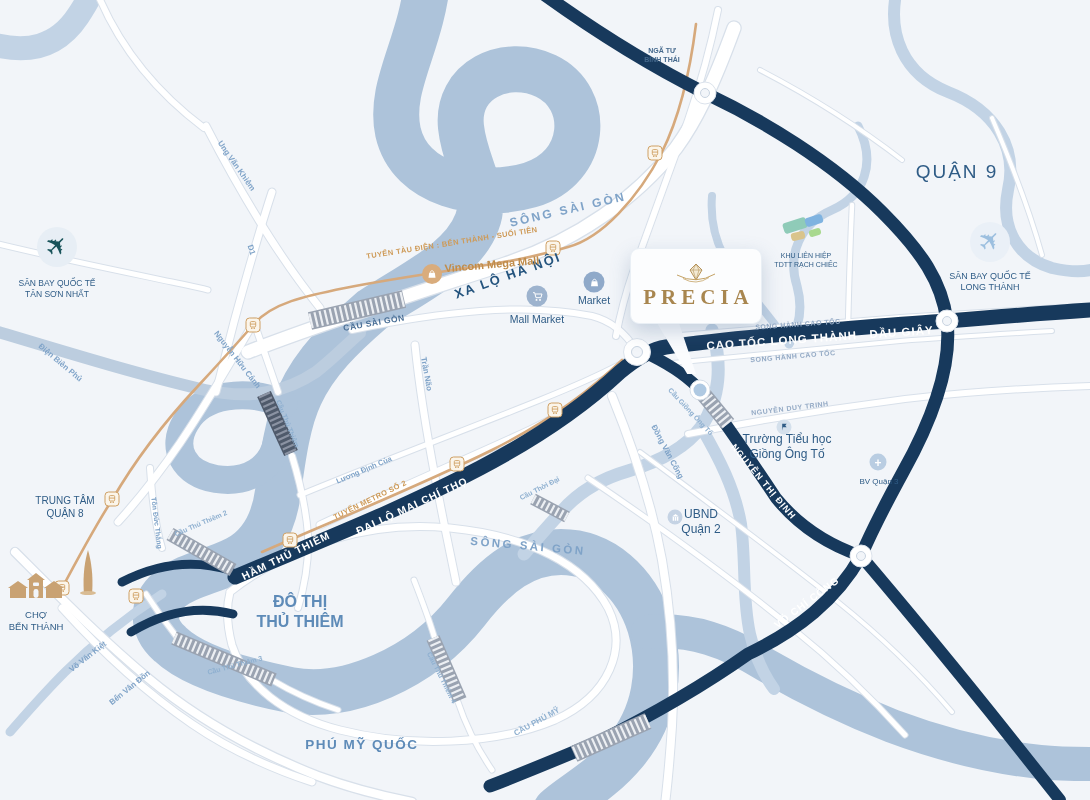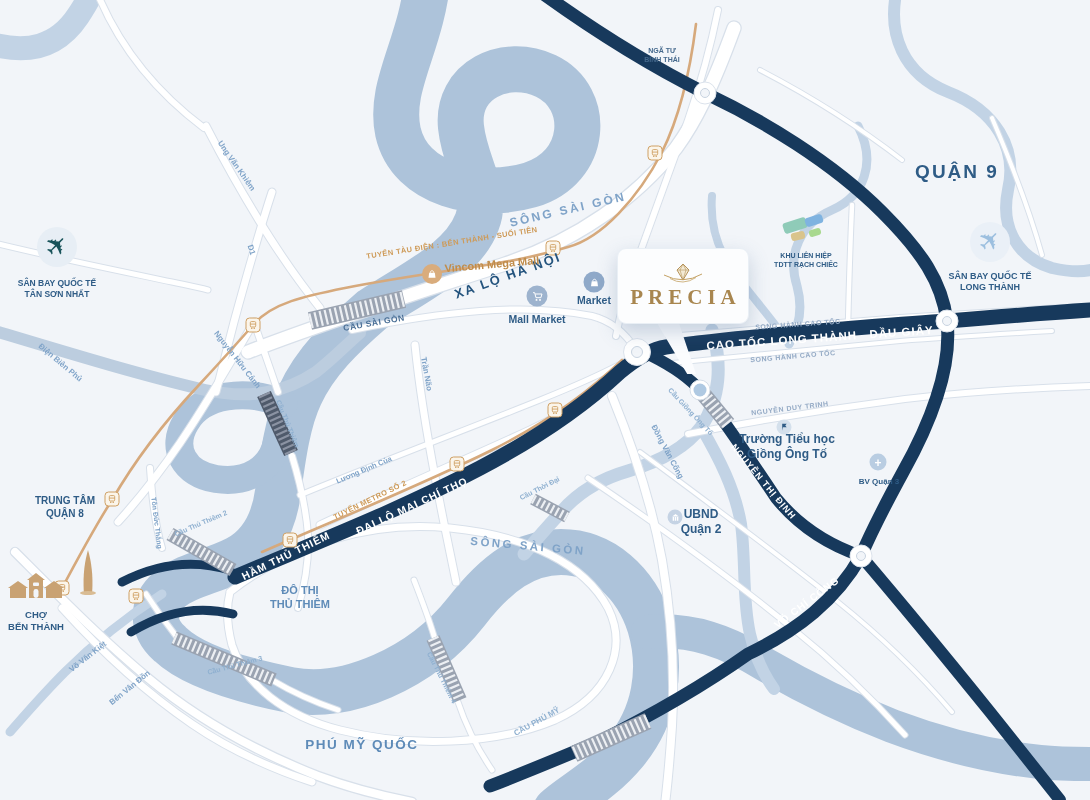"QUẬN 9" .navy-lbl { font-weight: bold -> normal }
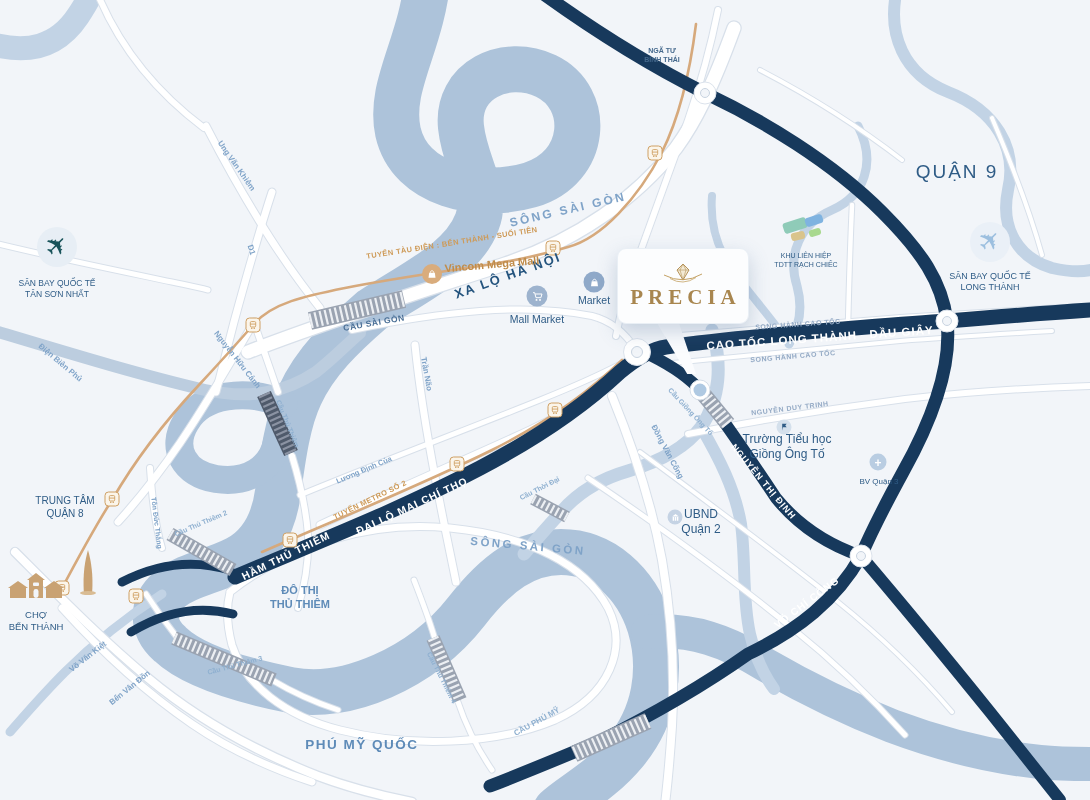"PRECIA" .callout { left: 617px -> 630px }
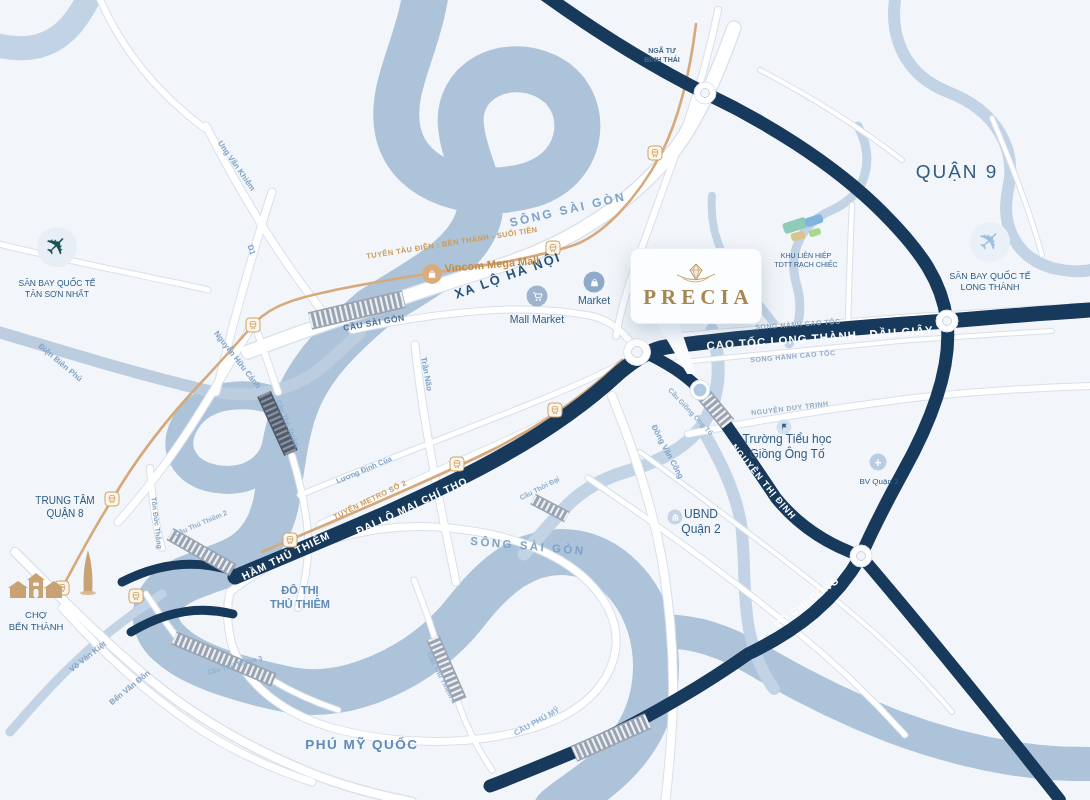"ĐÔ THỊ" div.lbl { font-size: 11px -> 16px; top: 598px -> 612px }
